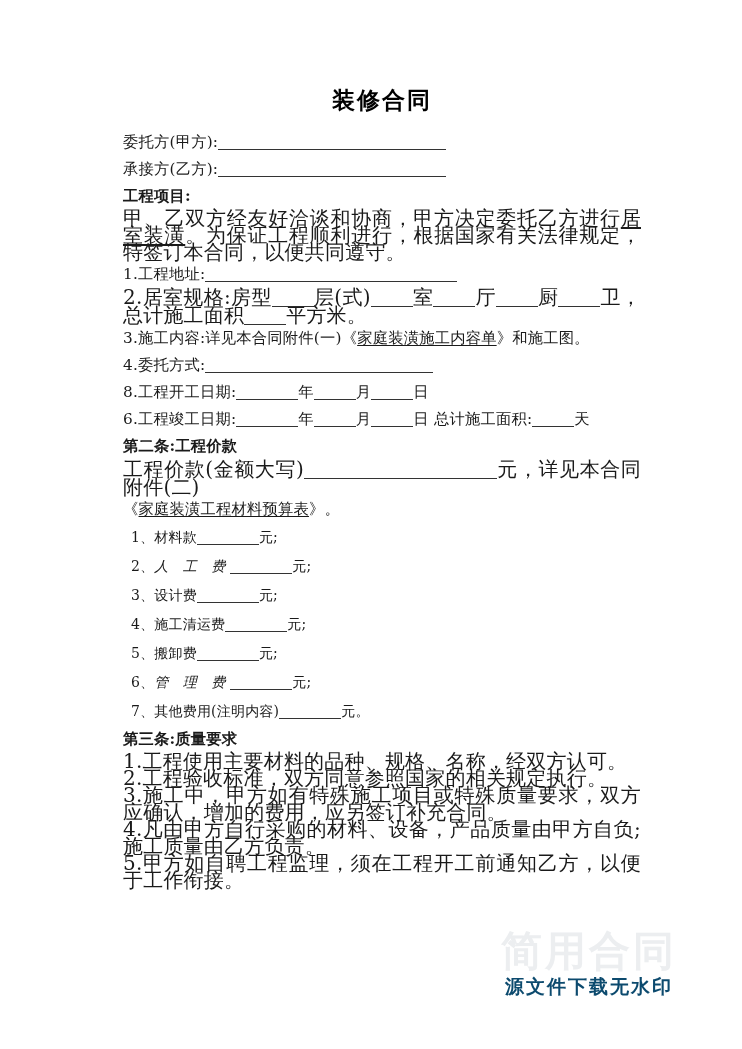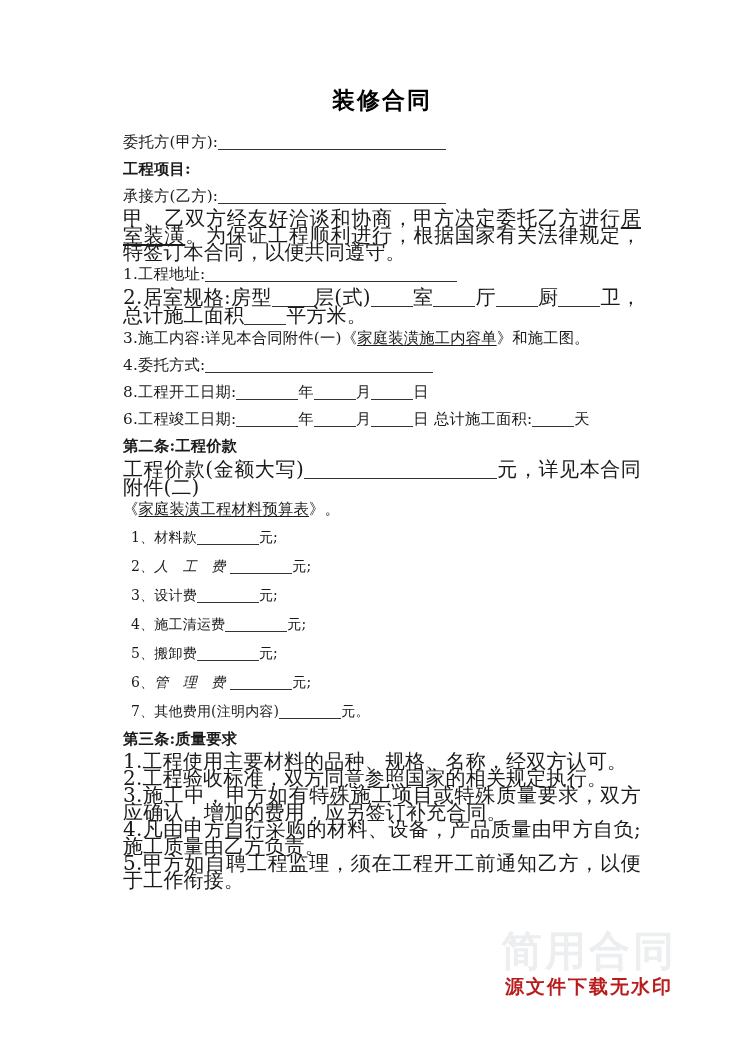"工程项目:" p.line { order: before "承接方(乙方):" -> after "承接方(乙方):" }
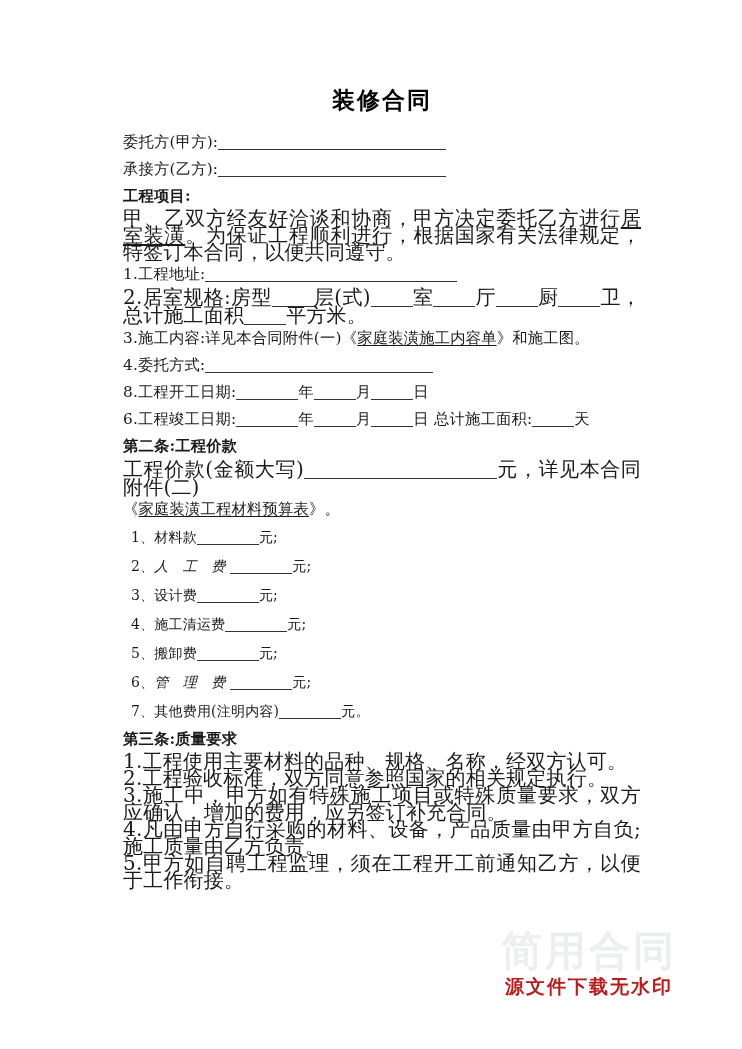"源文件下载无水印" .wm-small { color: #b91c1c -> #0c4a6e }
